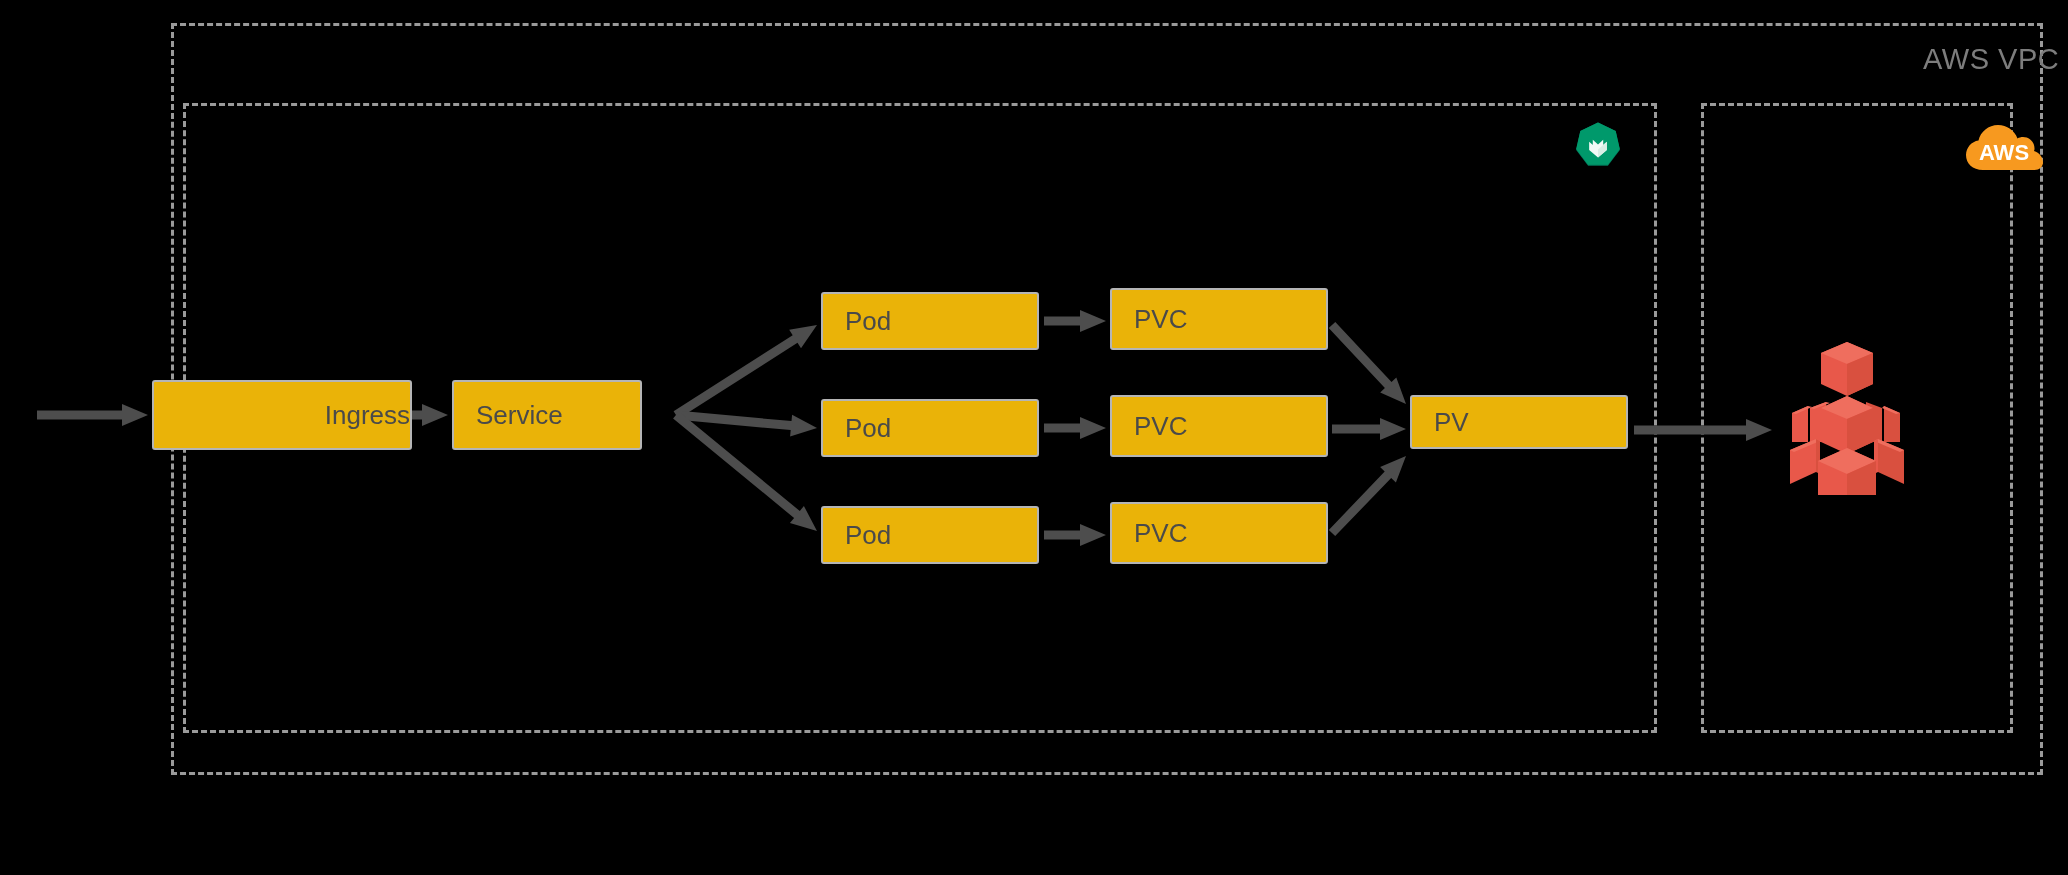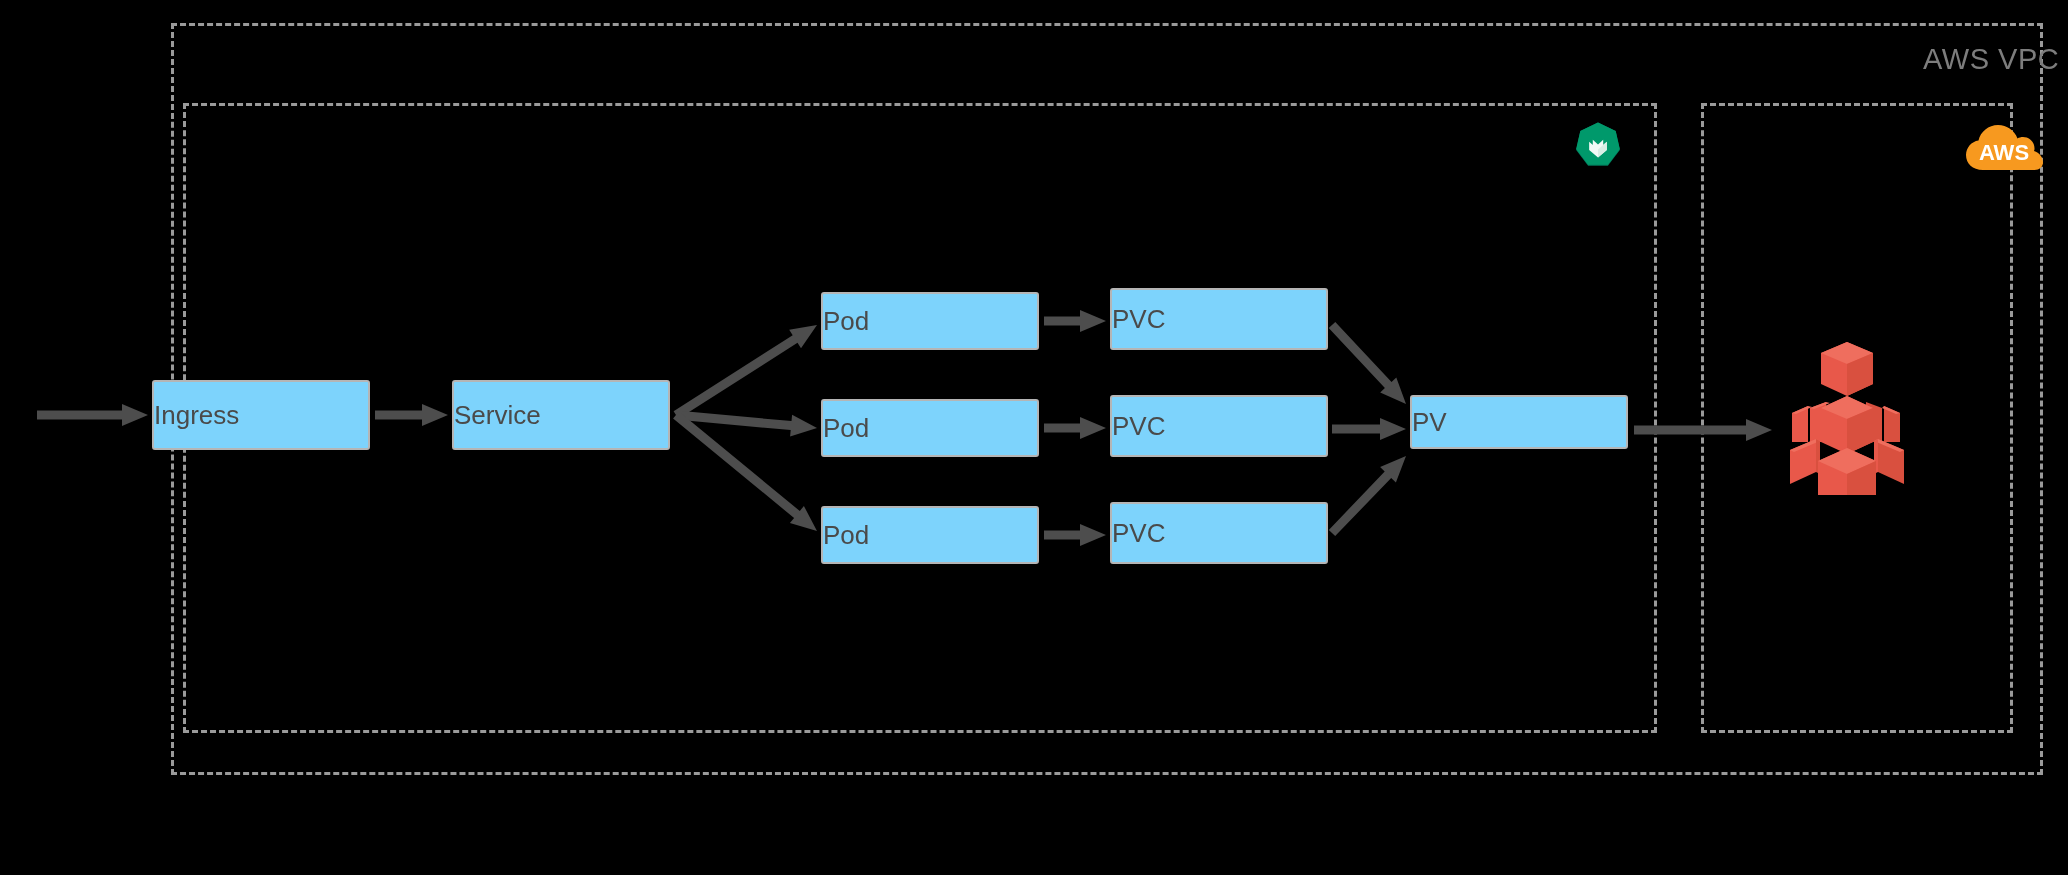"Pod" .node { background: #7dd3fc -> #eab308; padding-left: none -> 22px }
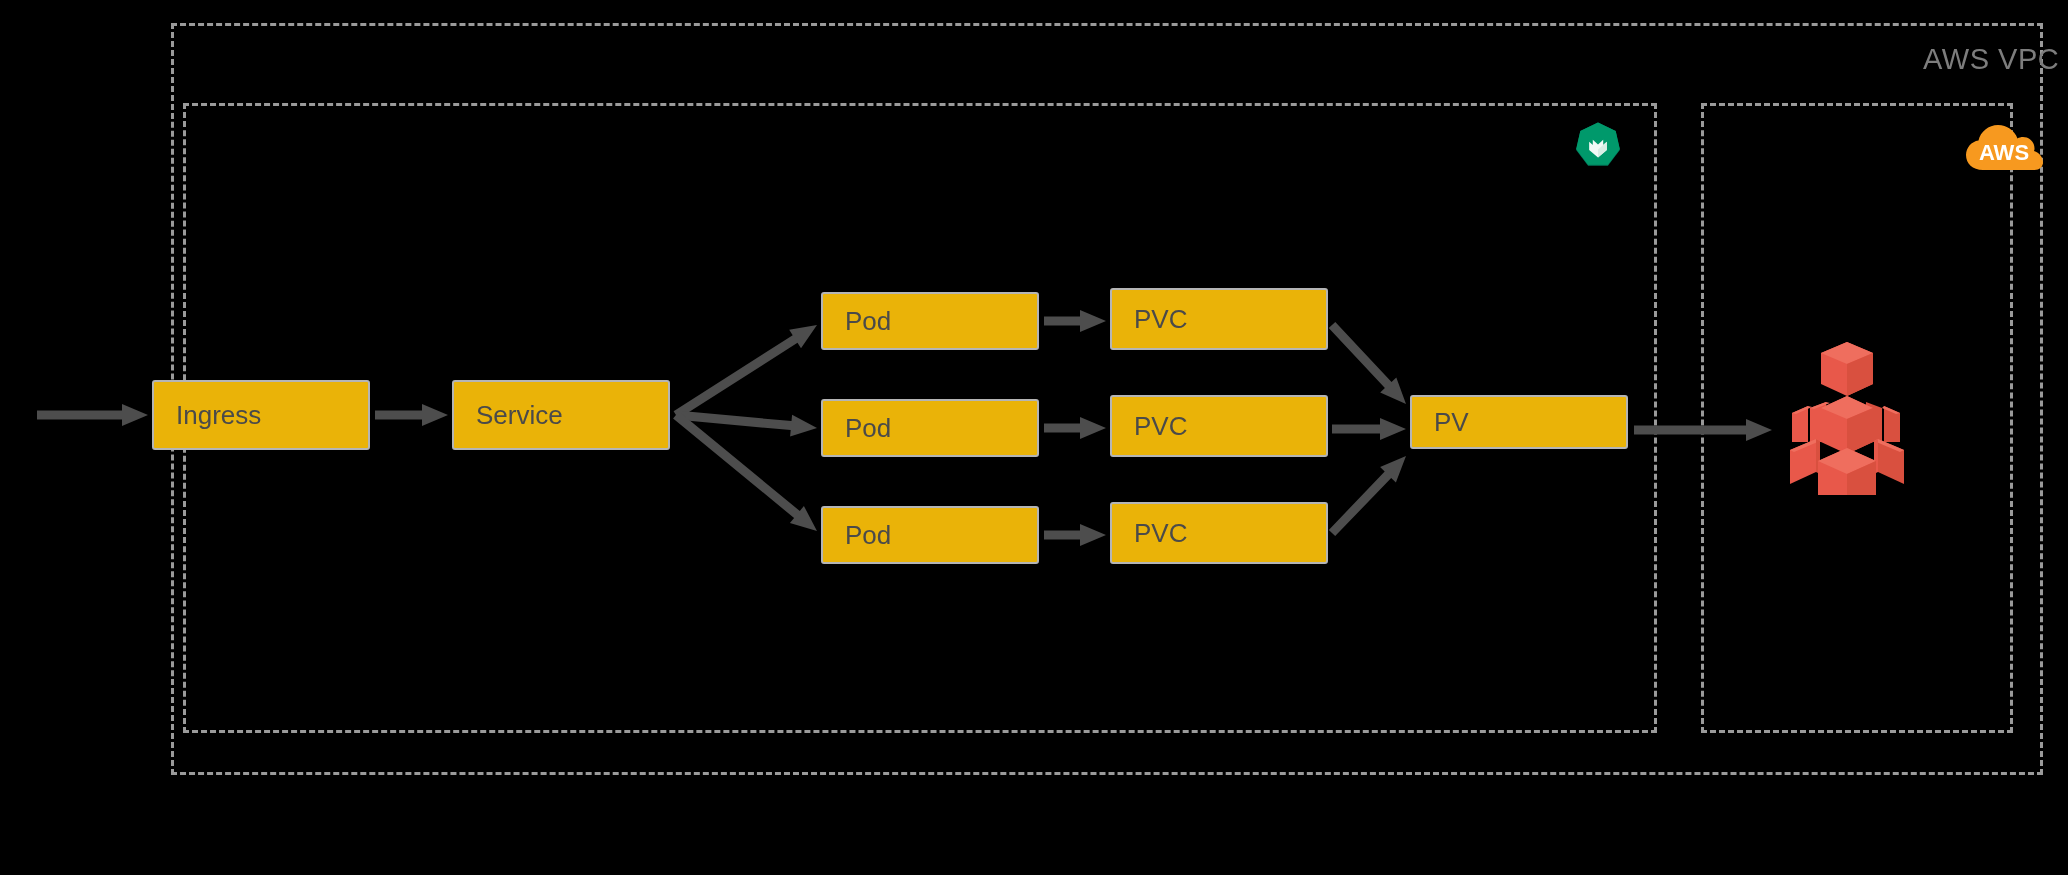"Ingress" div.node { justify-content: none -> flex-end; width: 218px -> 260px }
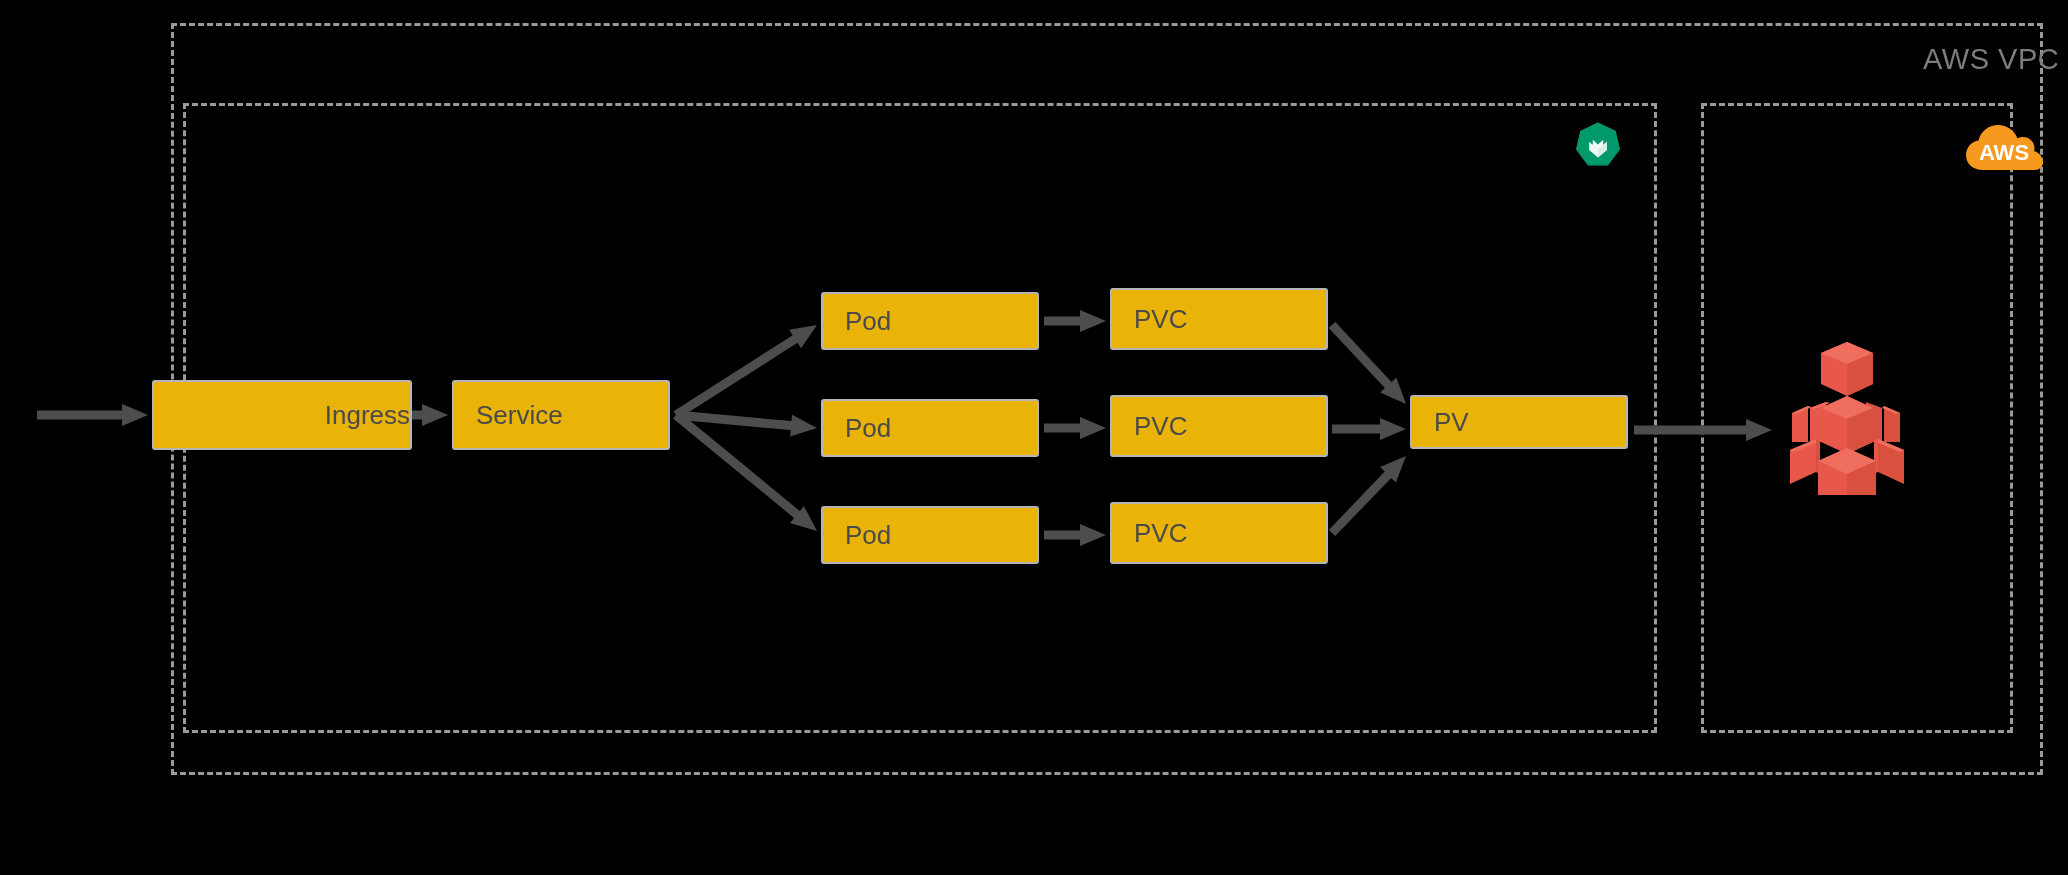"Service" div.node { width: 218px -> 190px }
